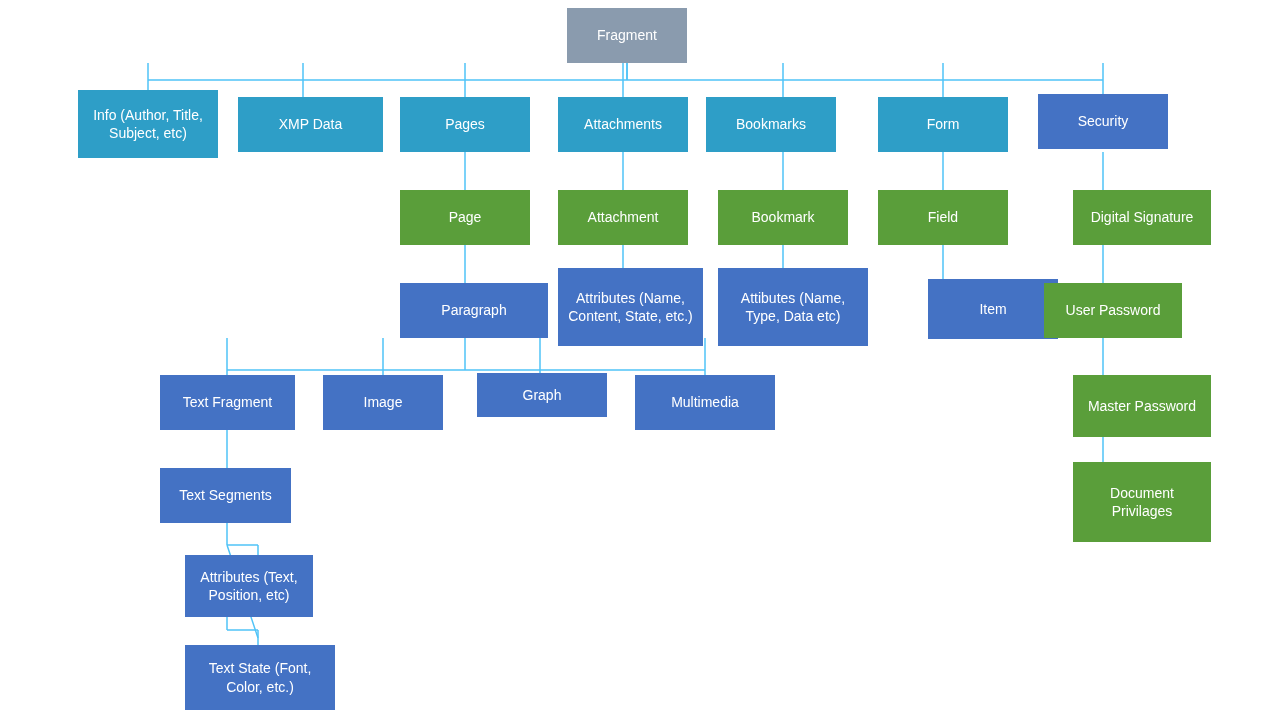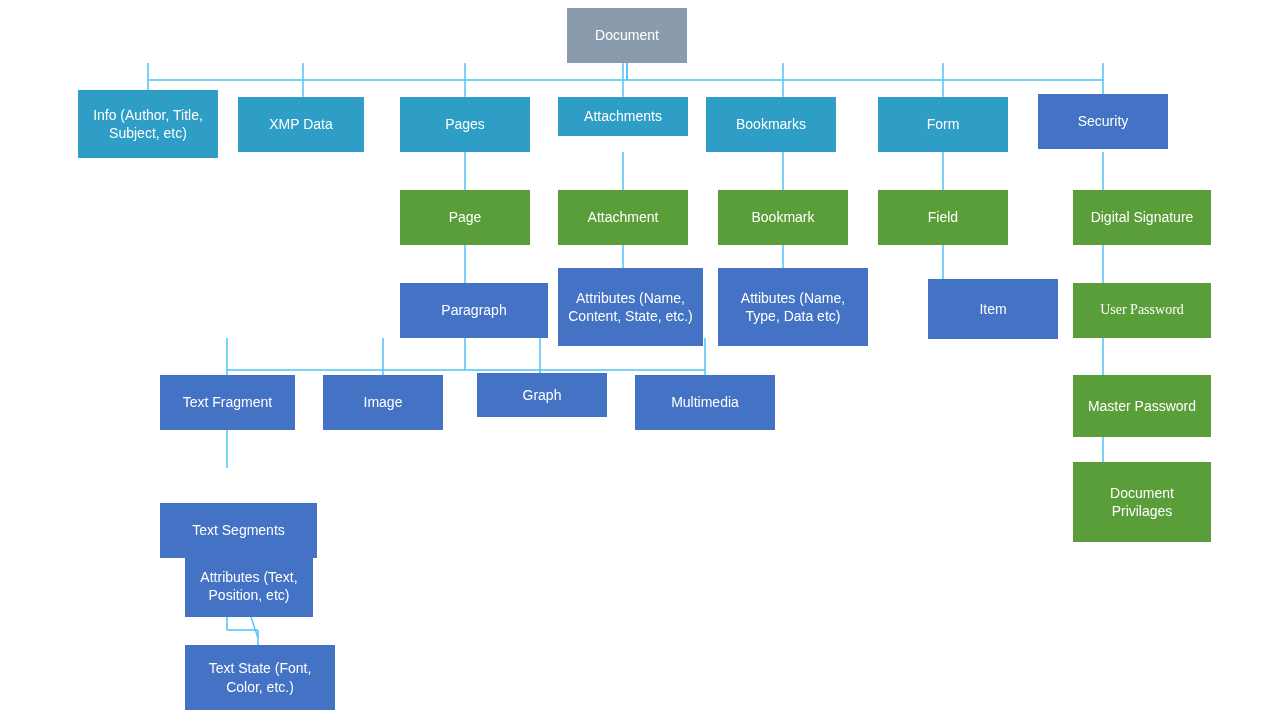"Document" div.node { text: Document -> Fragment }
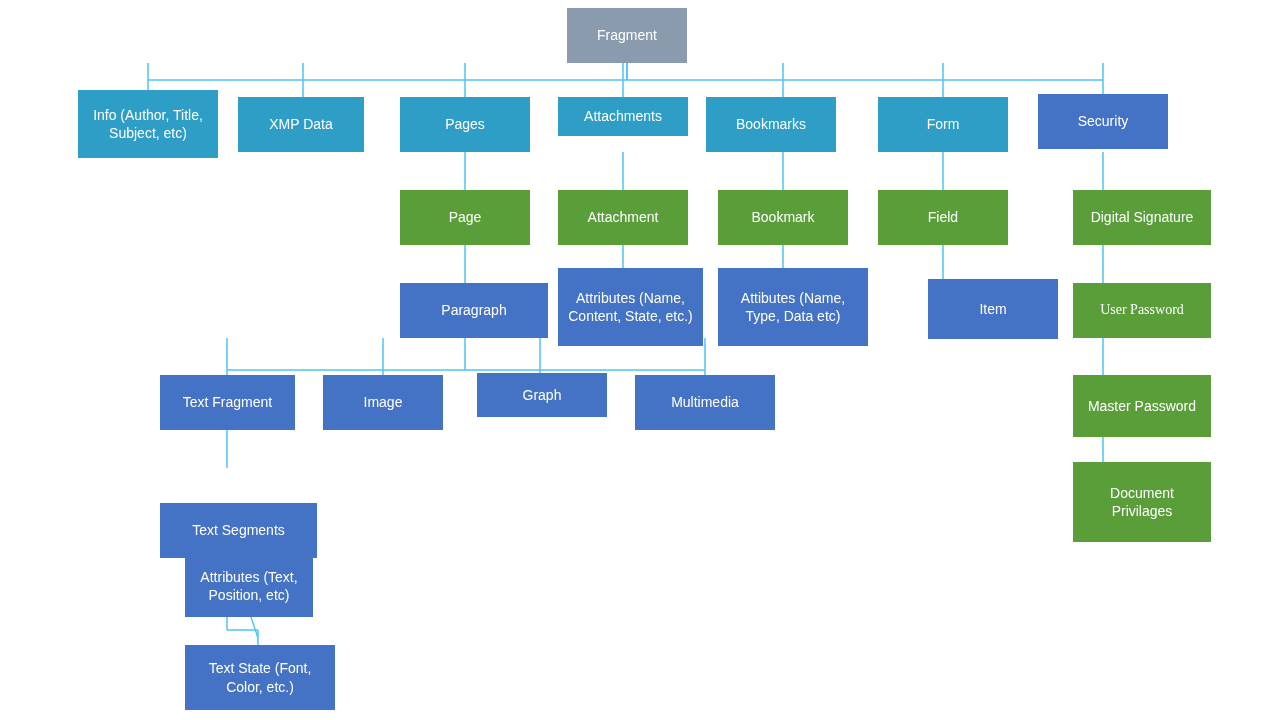"XMP Data" div.node { width: 126px -> 145px }
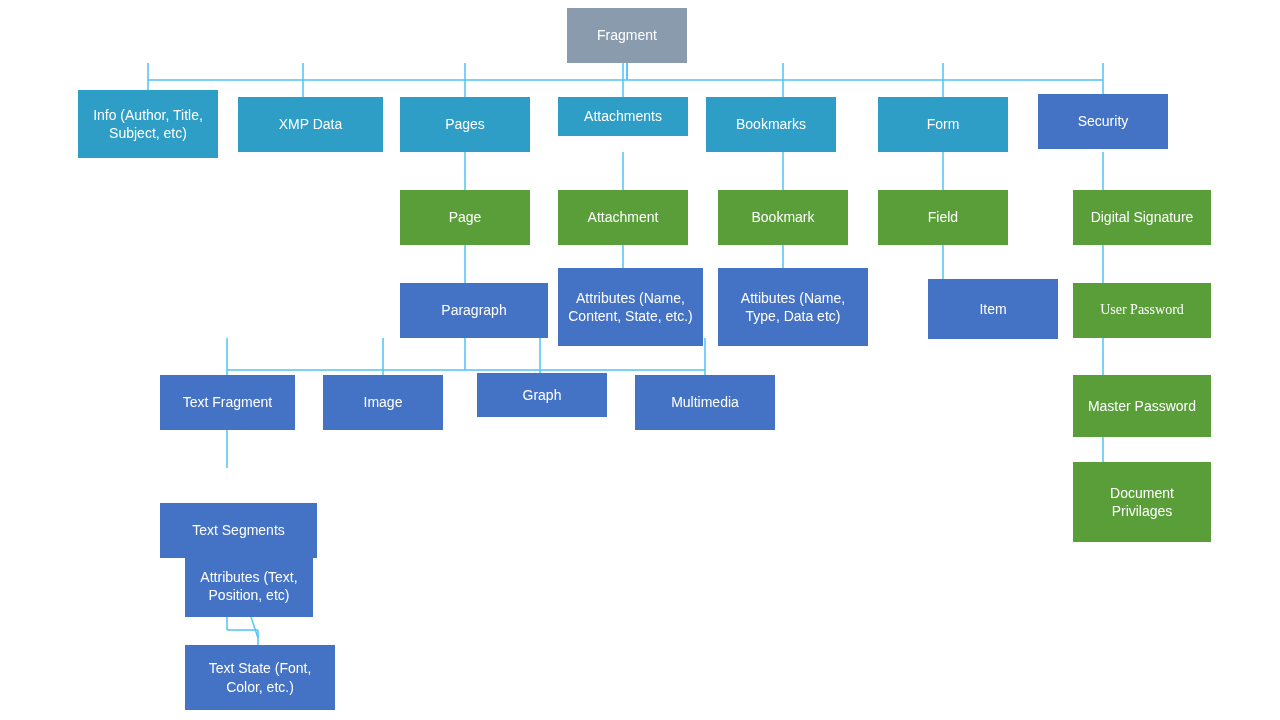"Attachments" div.node { height: 39px -> 55px }
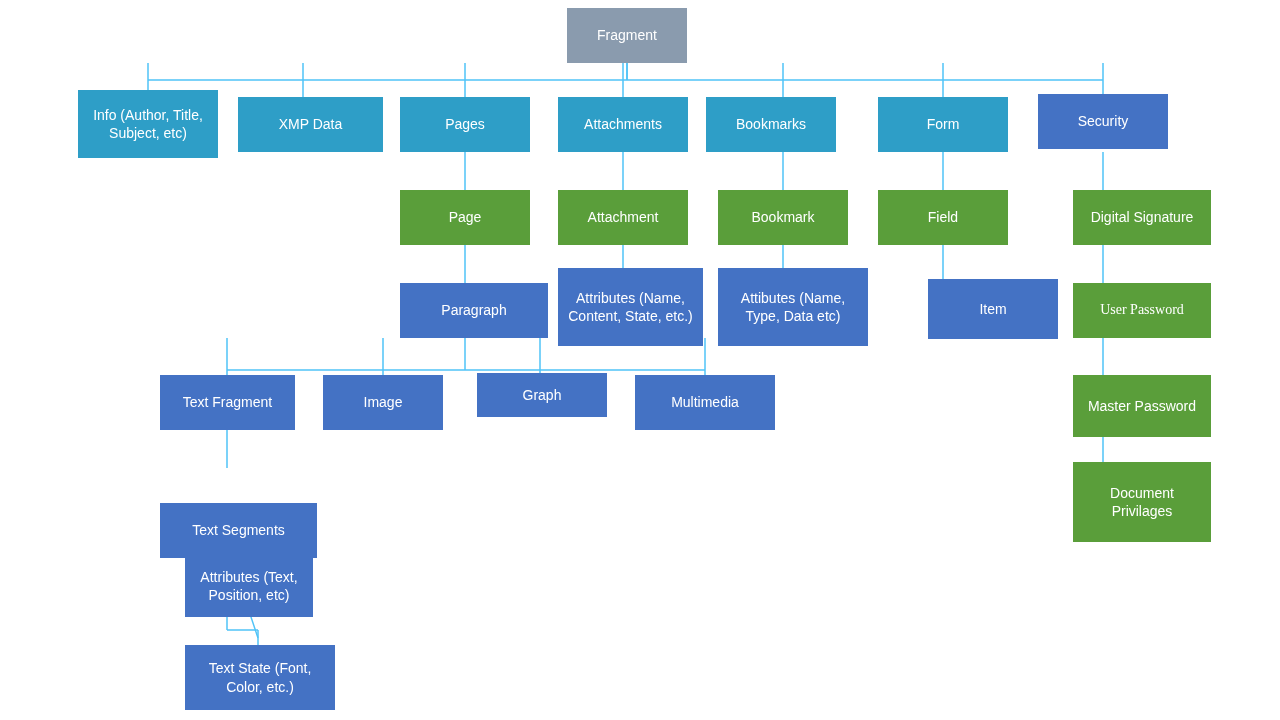"User Password" div.node { font-family: Liberation Serif, serif -> none; left: 1073px -> 1044px }
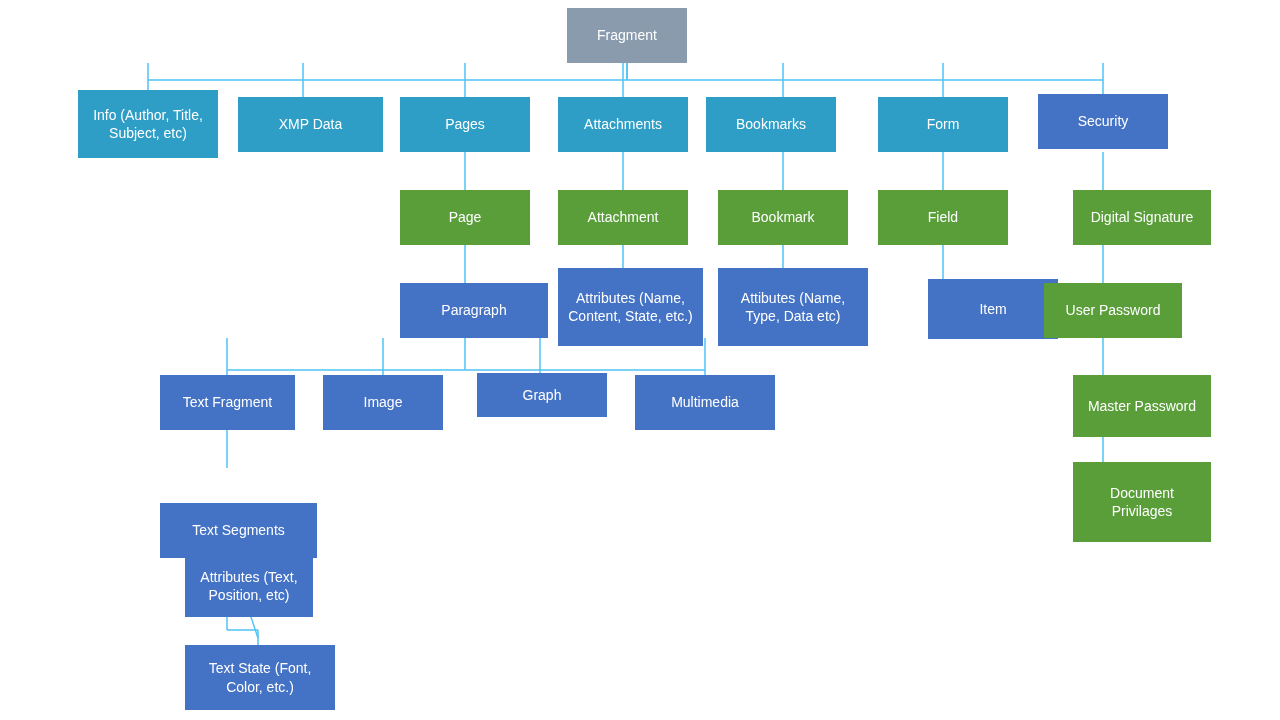"Text Segments" div.node { margin-top: 35px -> none; width: 157px -> 131px }
